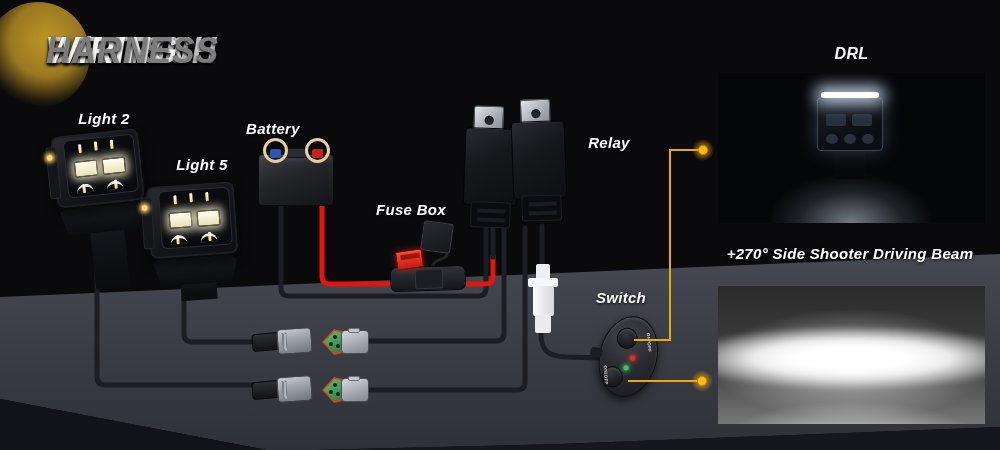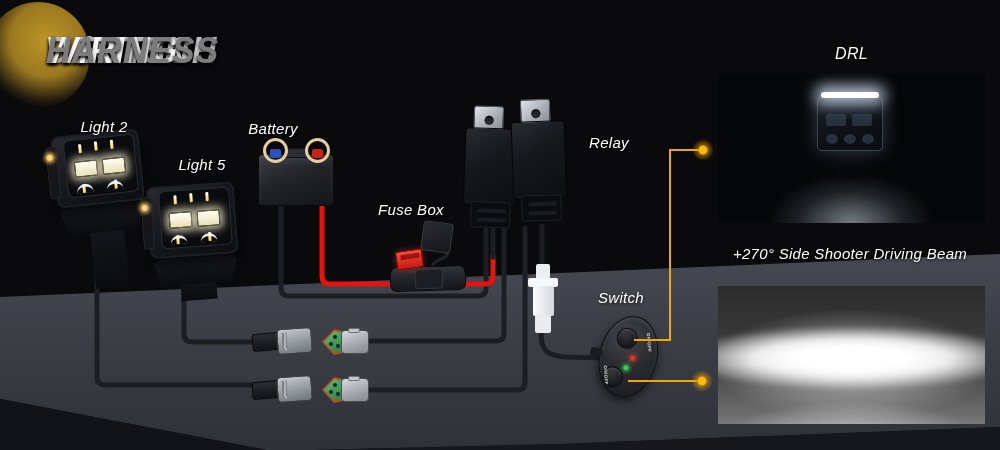"DRL" .lbl { font-weight: 400 -> 700 }
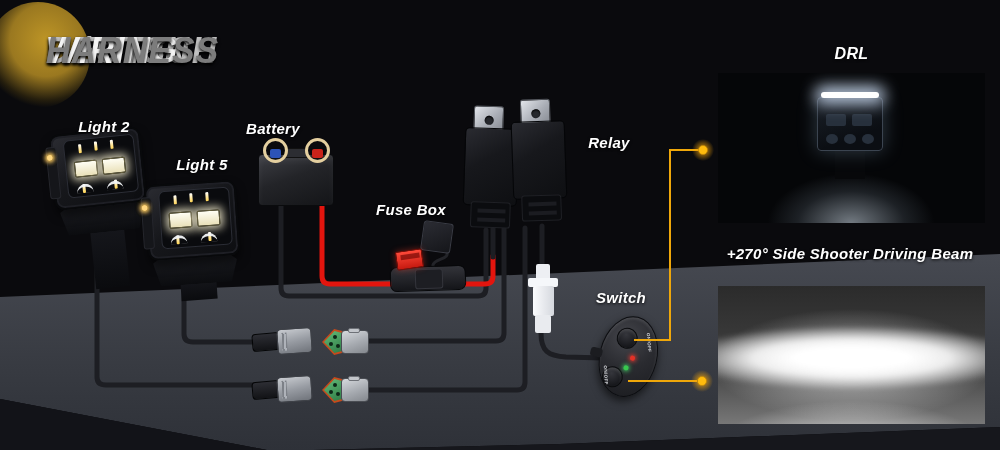"Light 2" div.lbl { top: 118px -> 110px }
